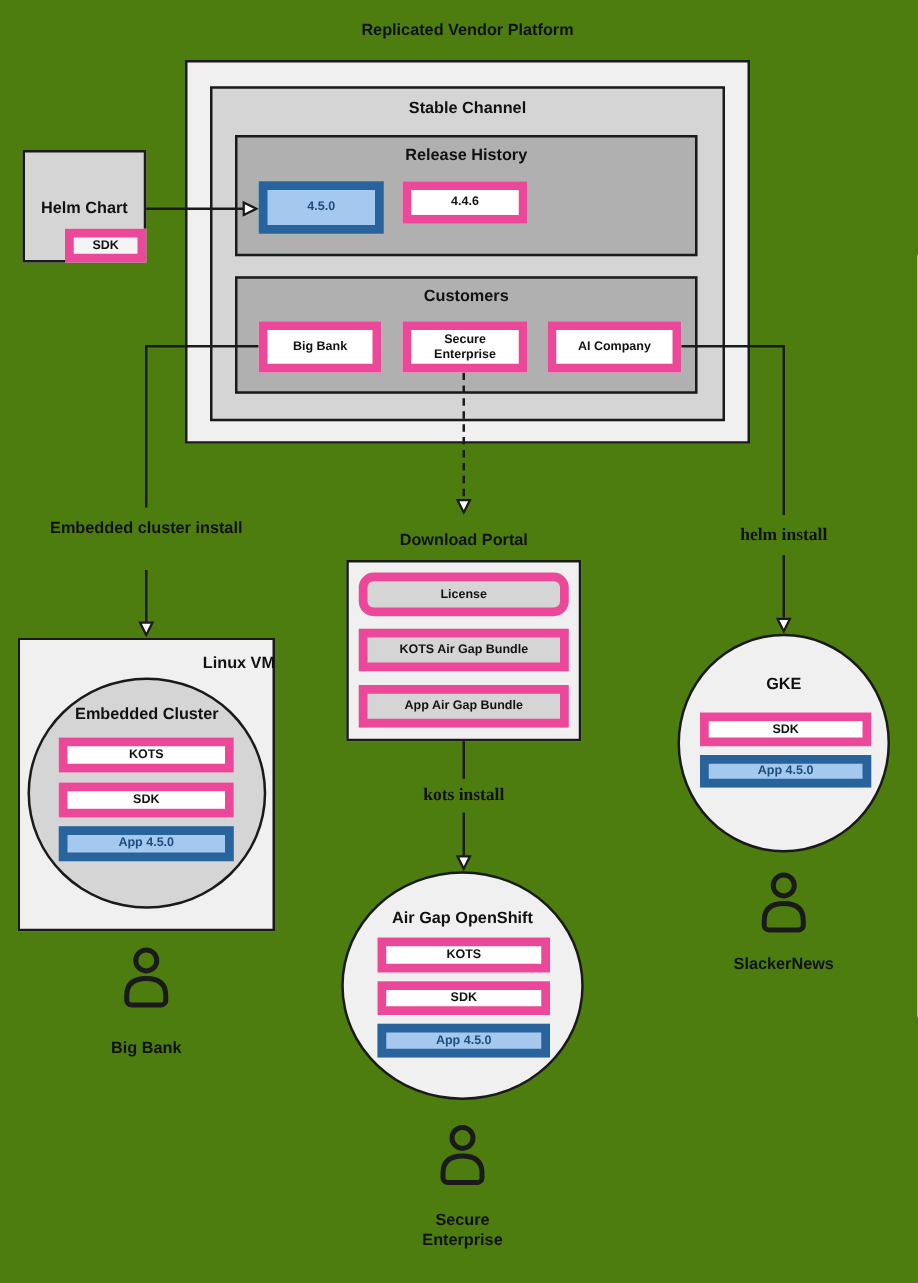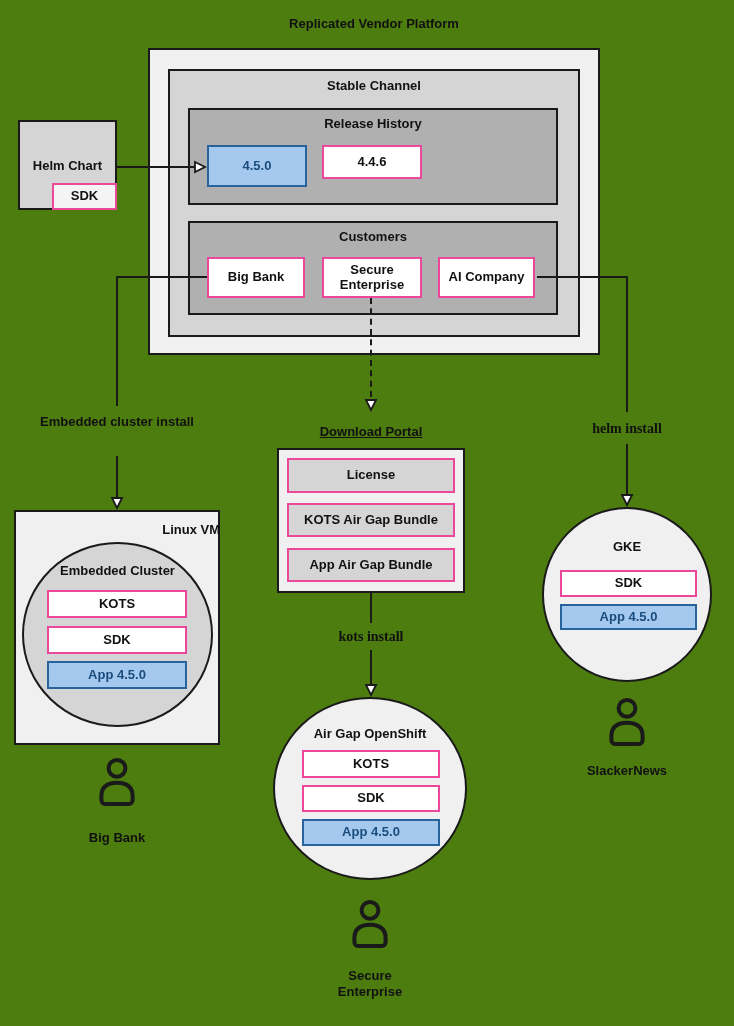"4.5.0" .node { border: 2px solid #ec4899 -> 7px solid #ec4899; font-size: 13px -> 10px }
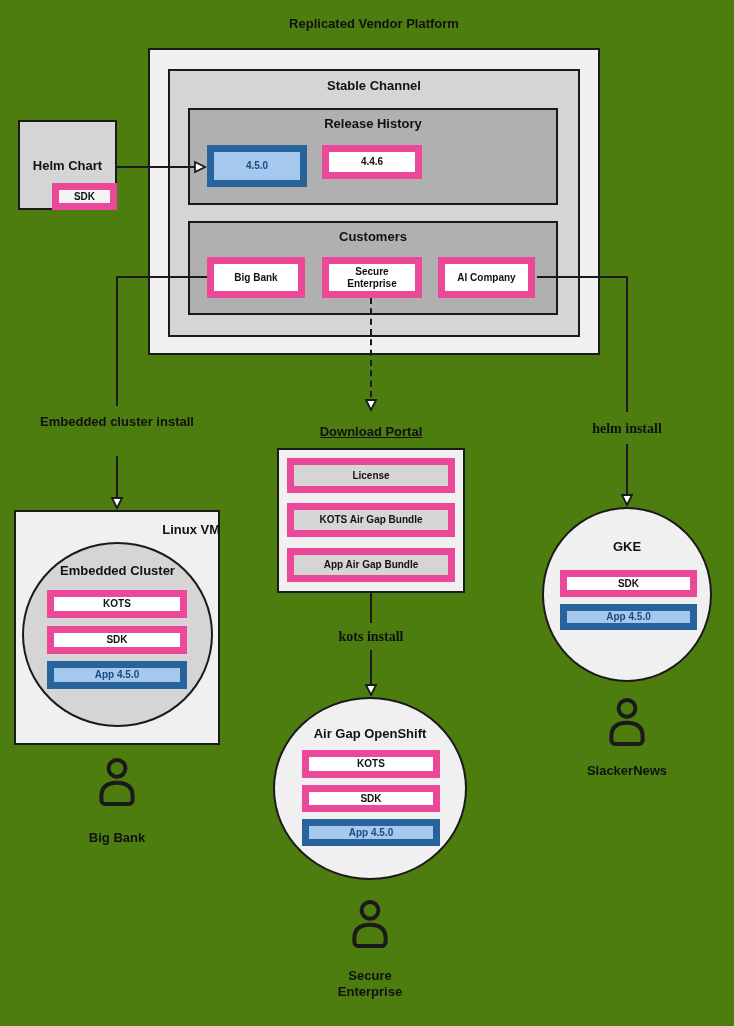"AI Company" div.node { width: 97px -> 107px }
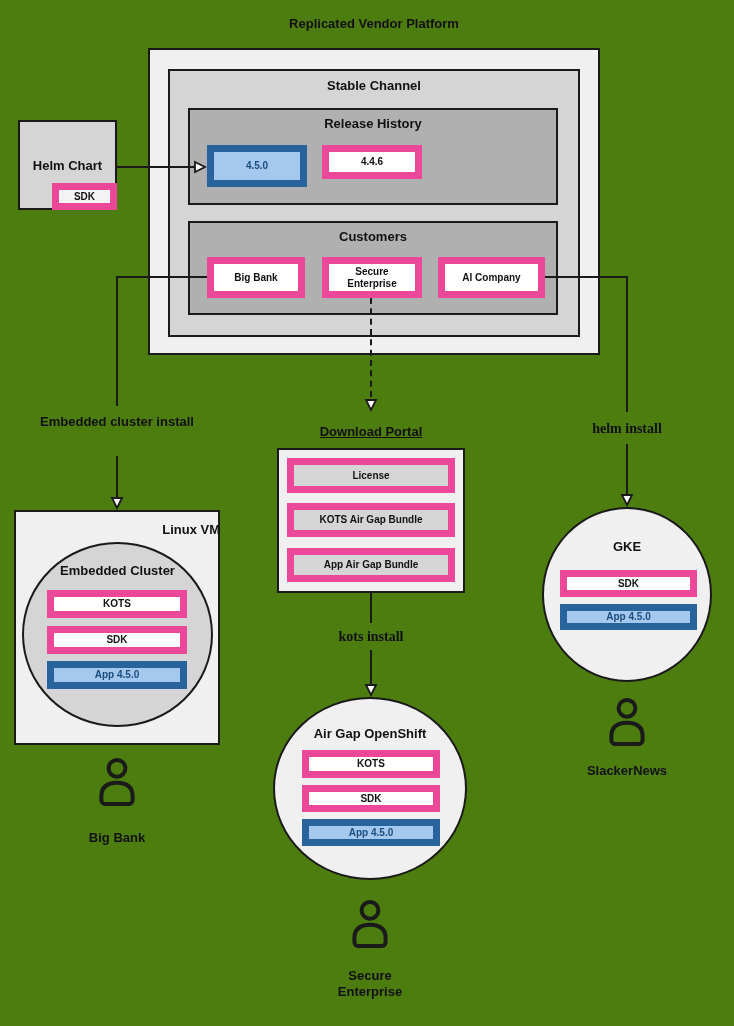"Download Portal" div.lbl { text-decoration: underline -> none }
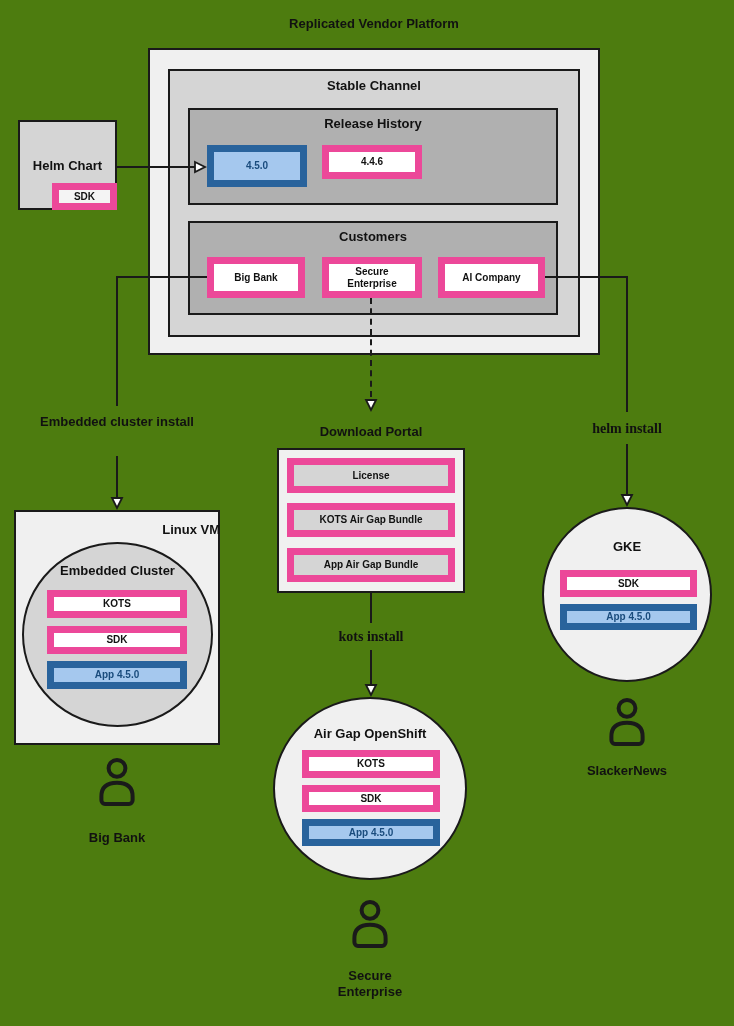"License" div.node { border-radius: none -> 12px }
